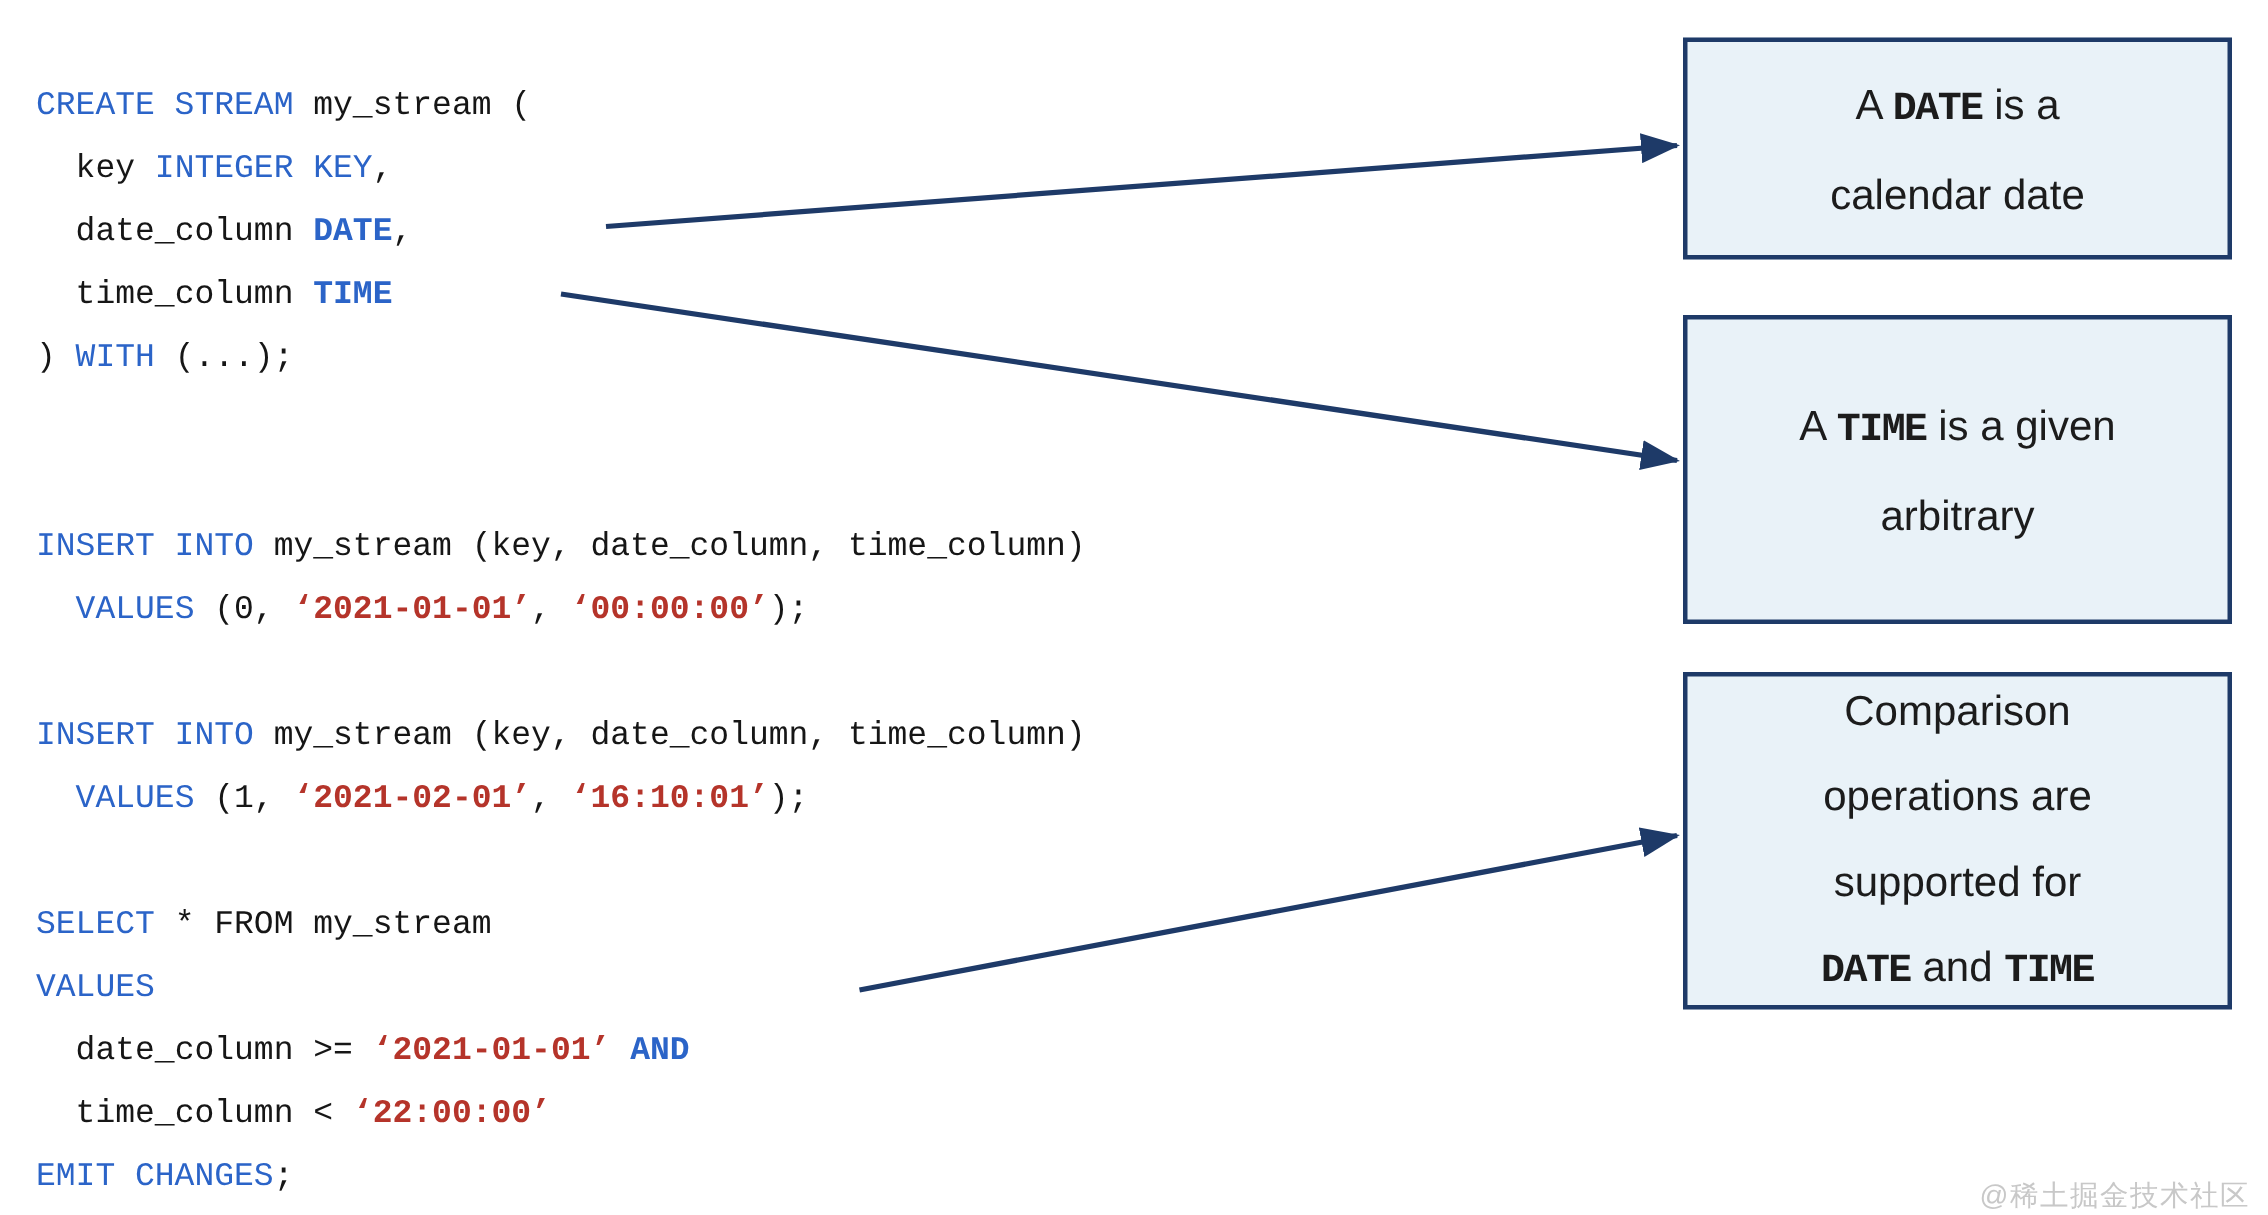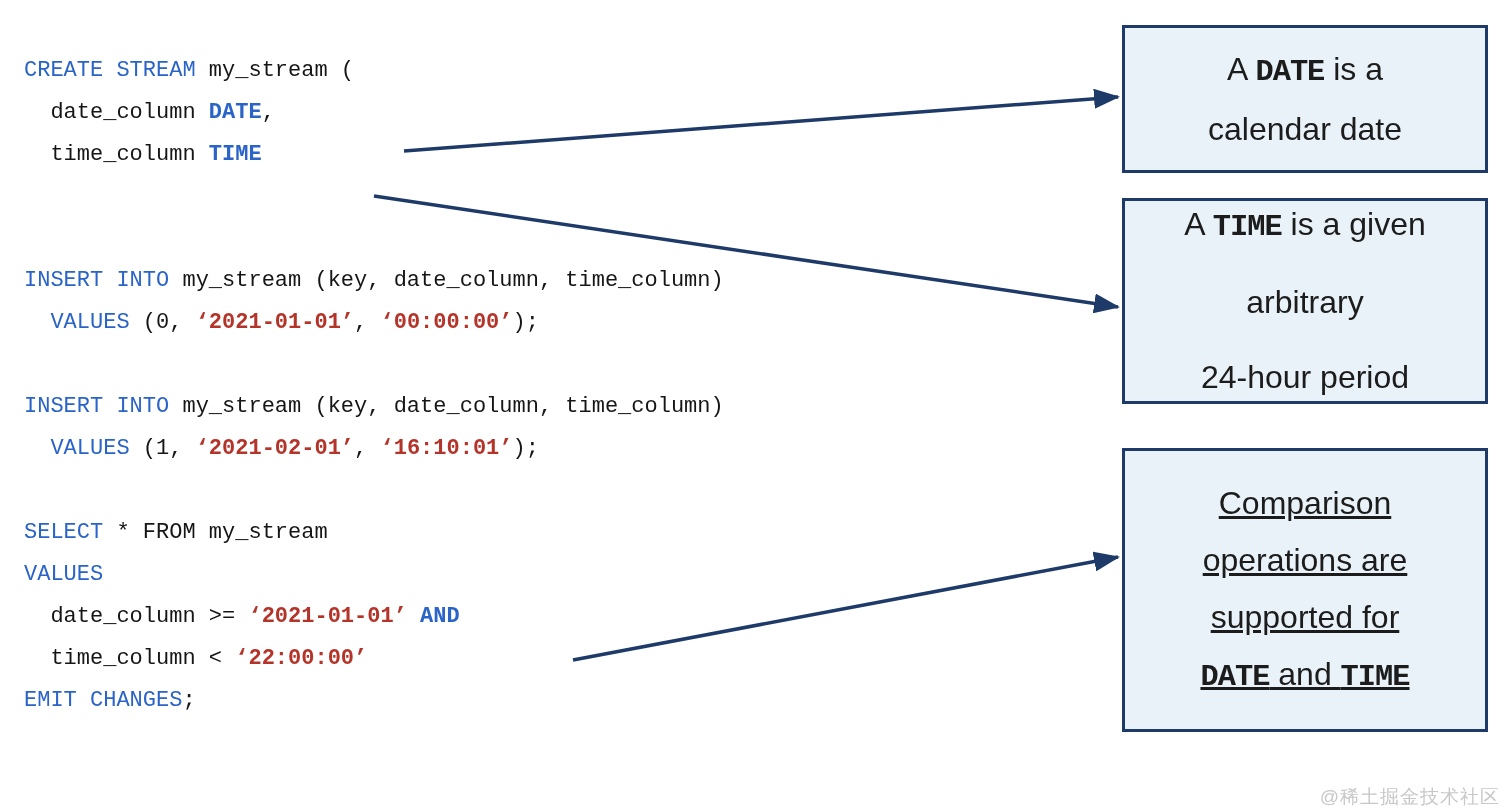"A DATE is a" .callout { font-size: 32px -> 28px }
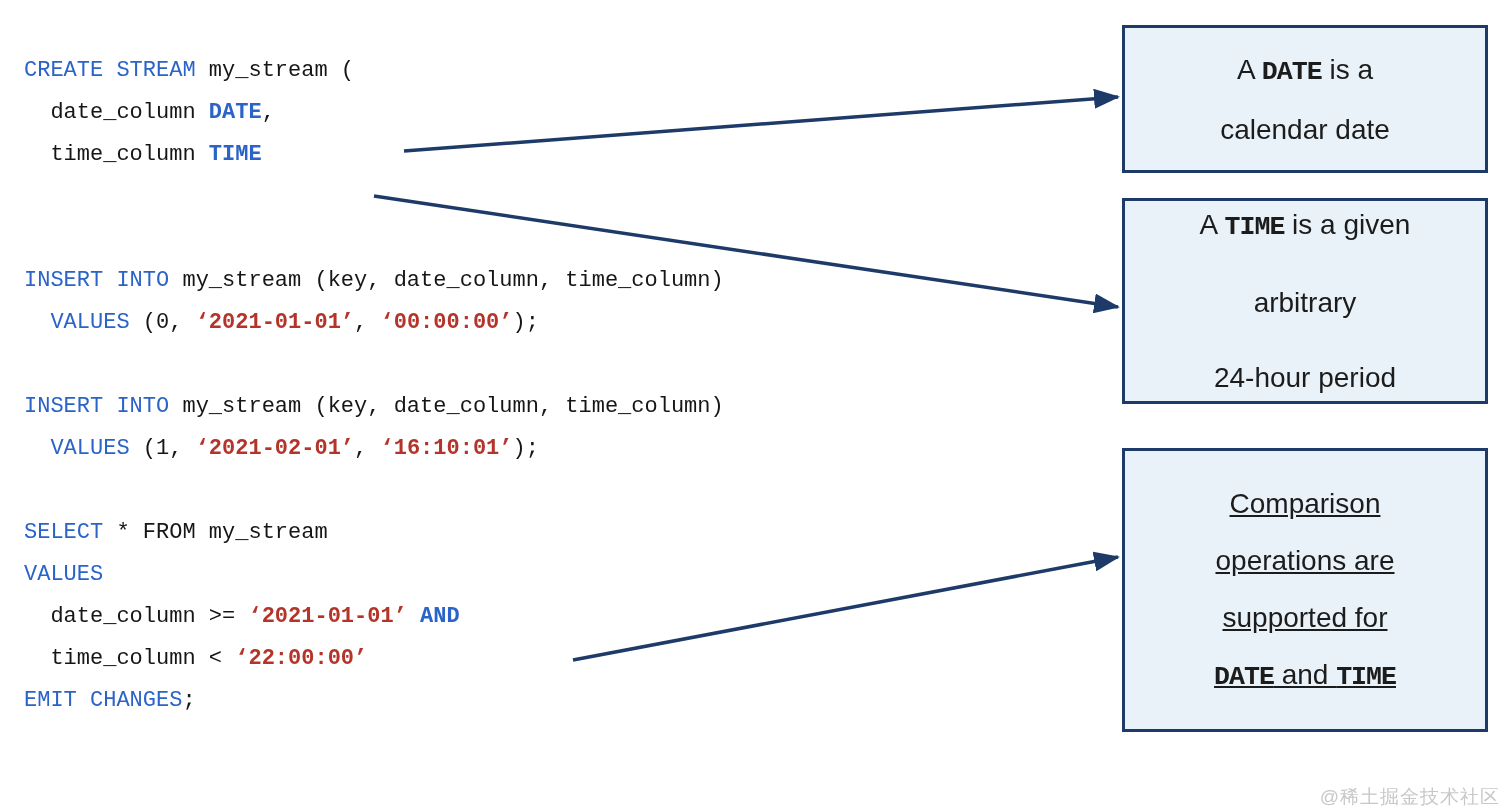"key INTEGER KEY," div.code-line { html: none -> <div><span> key </span><span>INTEGER KEY</span><span>,</span></div> }
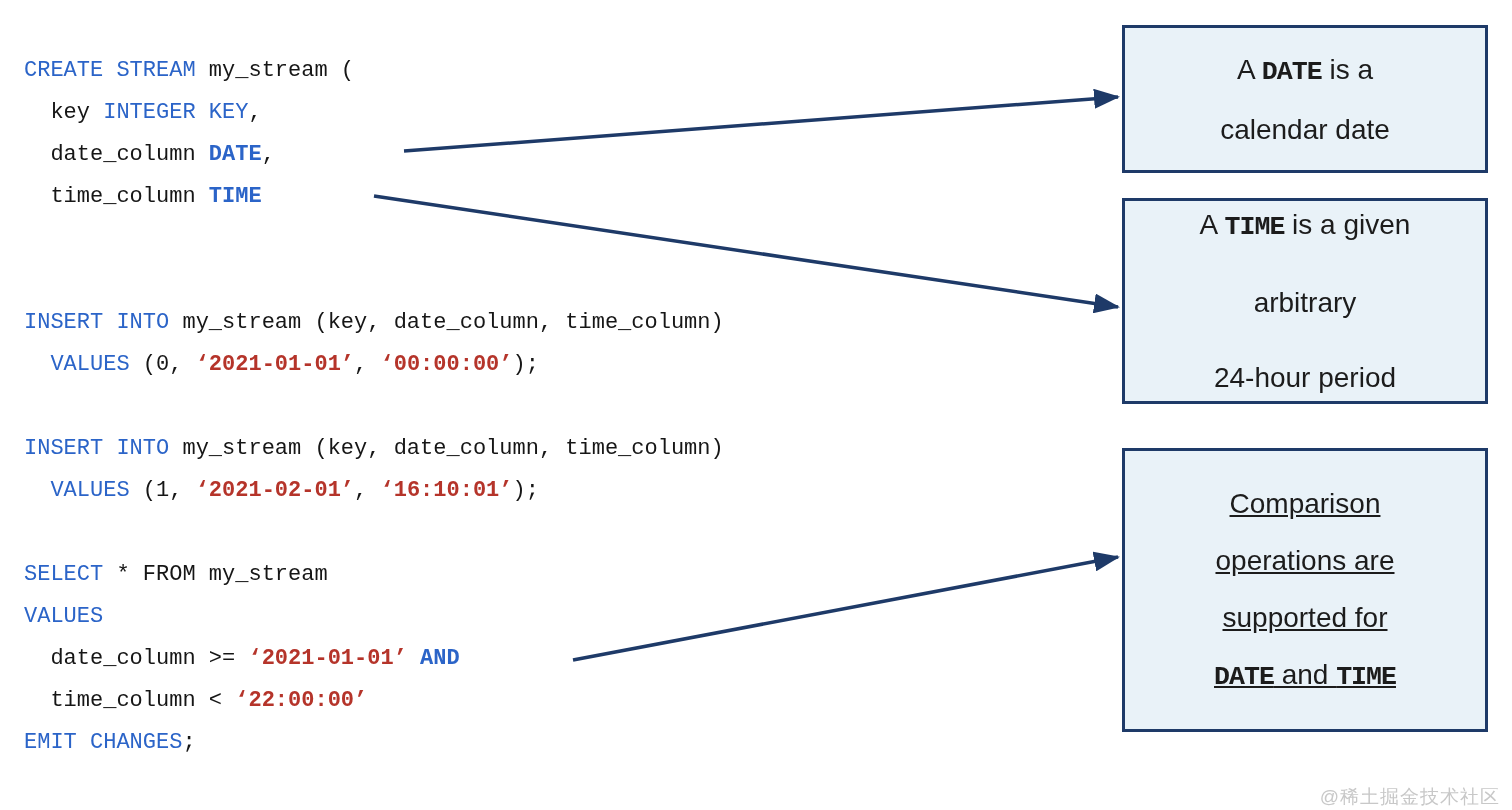") WITH (...);" div.code-line { html: none -> <div><span>) </span><span>WITH</span><span> (...);</span></div> }
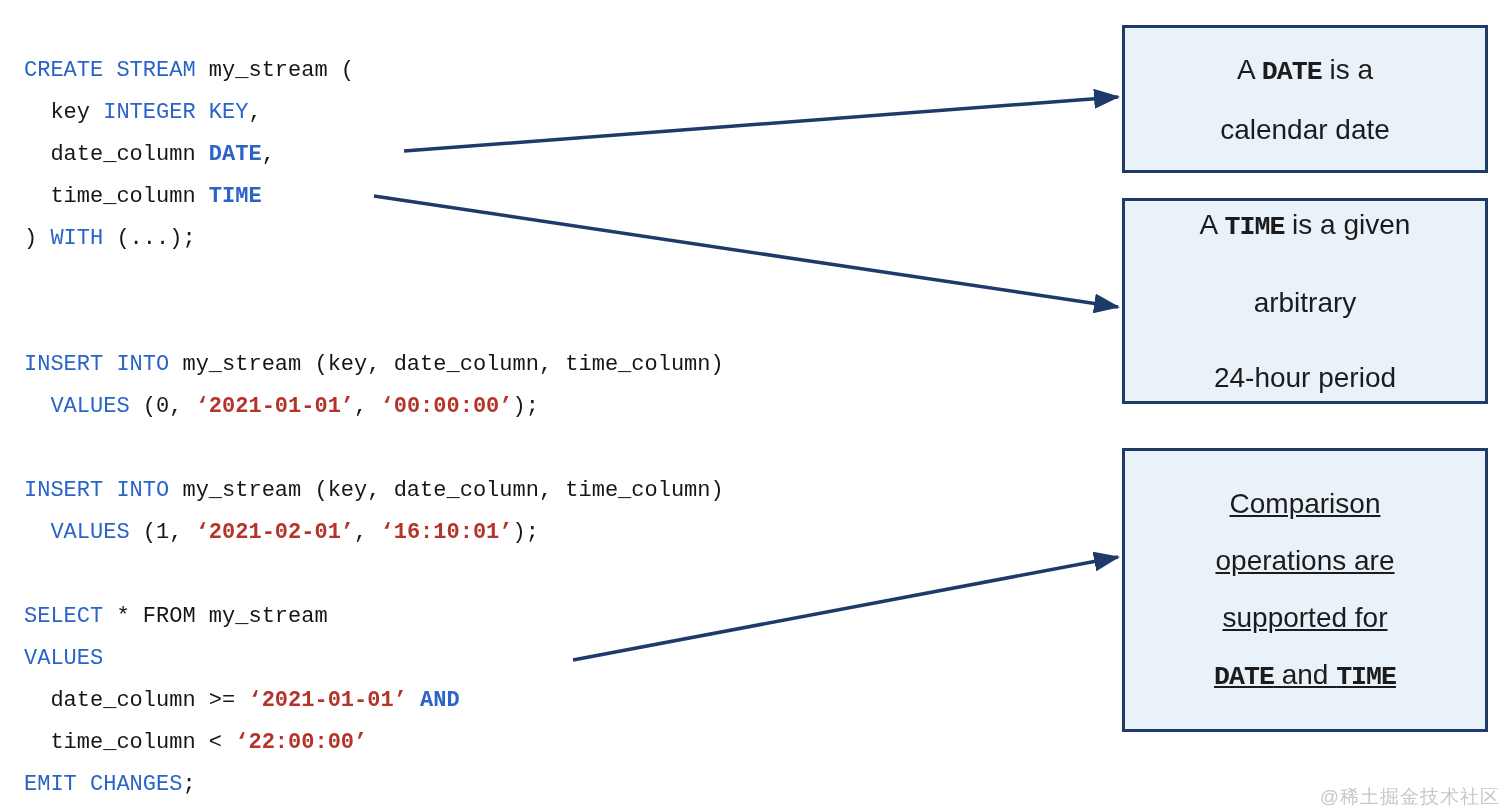"A TIME is a given" #callout-1 { justify-content: space-between -> none; top: 198px -> 210px }
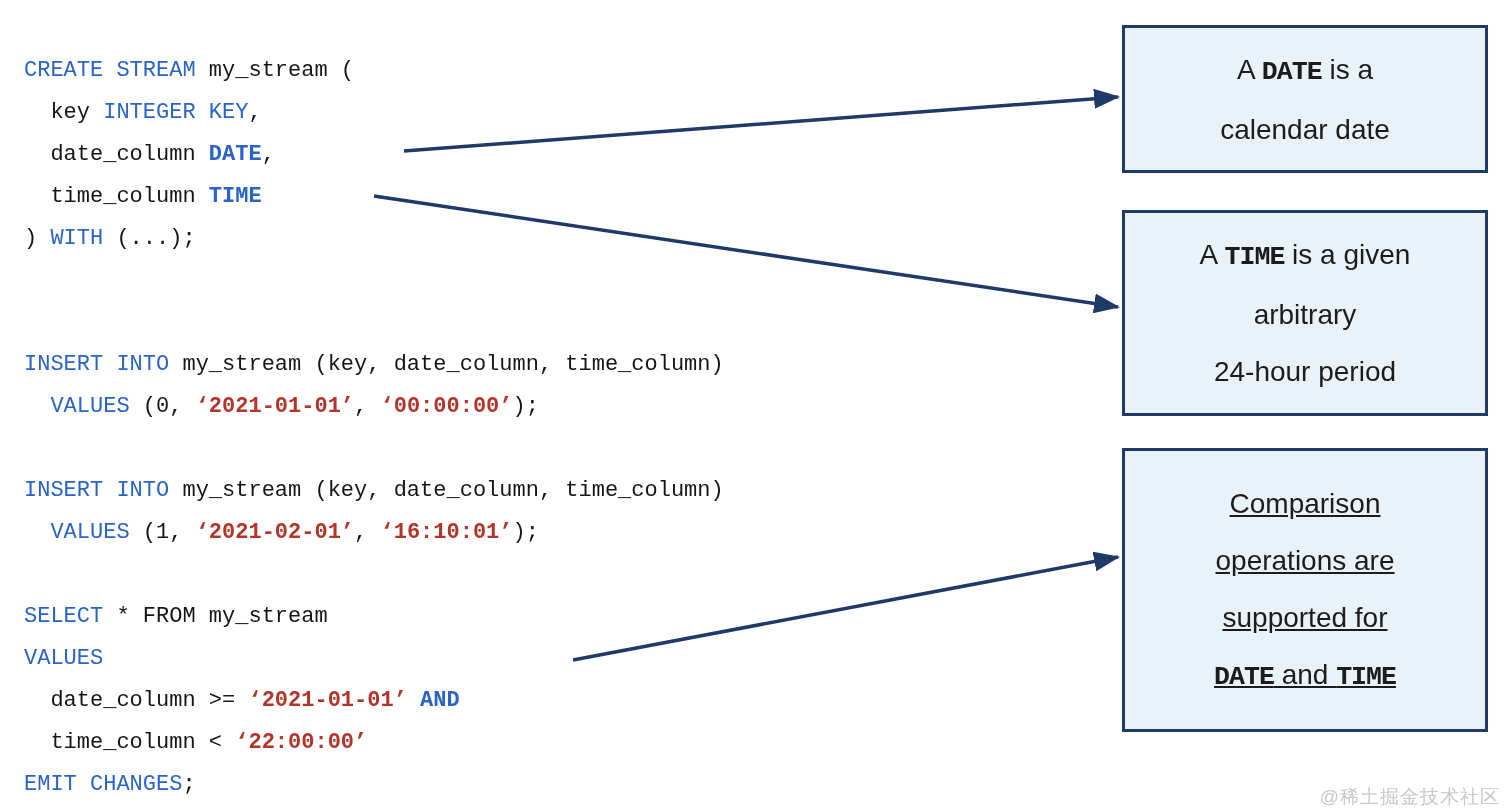"24-hour period" div.box-line { html: <div><span>24-hour period</span></div> -> none }
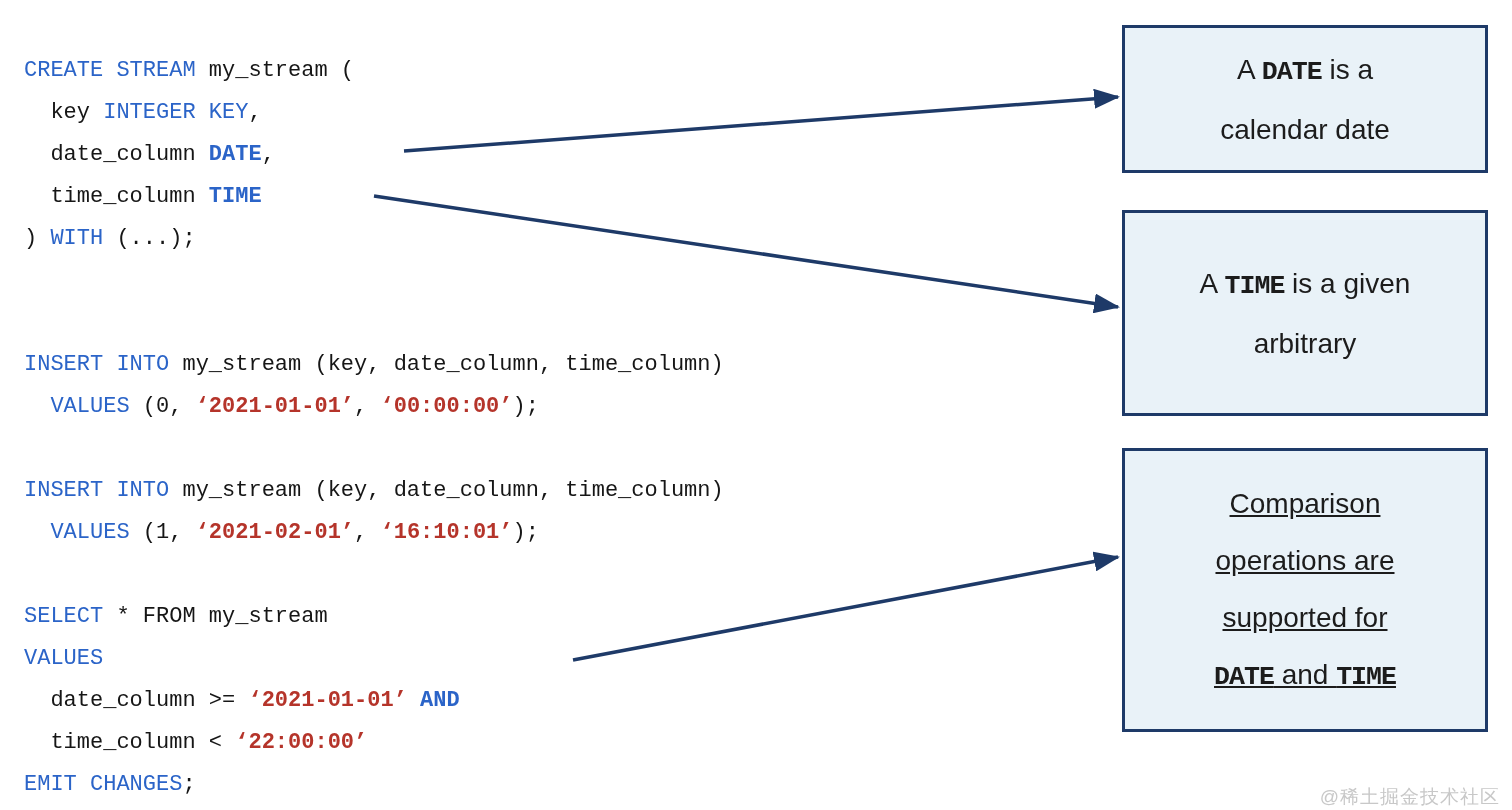"Comparison" #callout-2 { height: 284px -> 225px; text-decoration: underline -> none }
